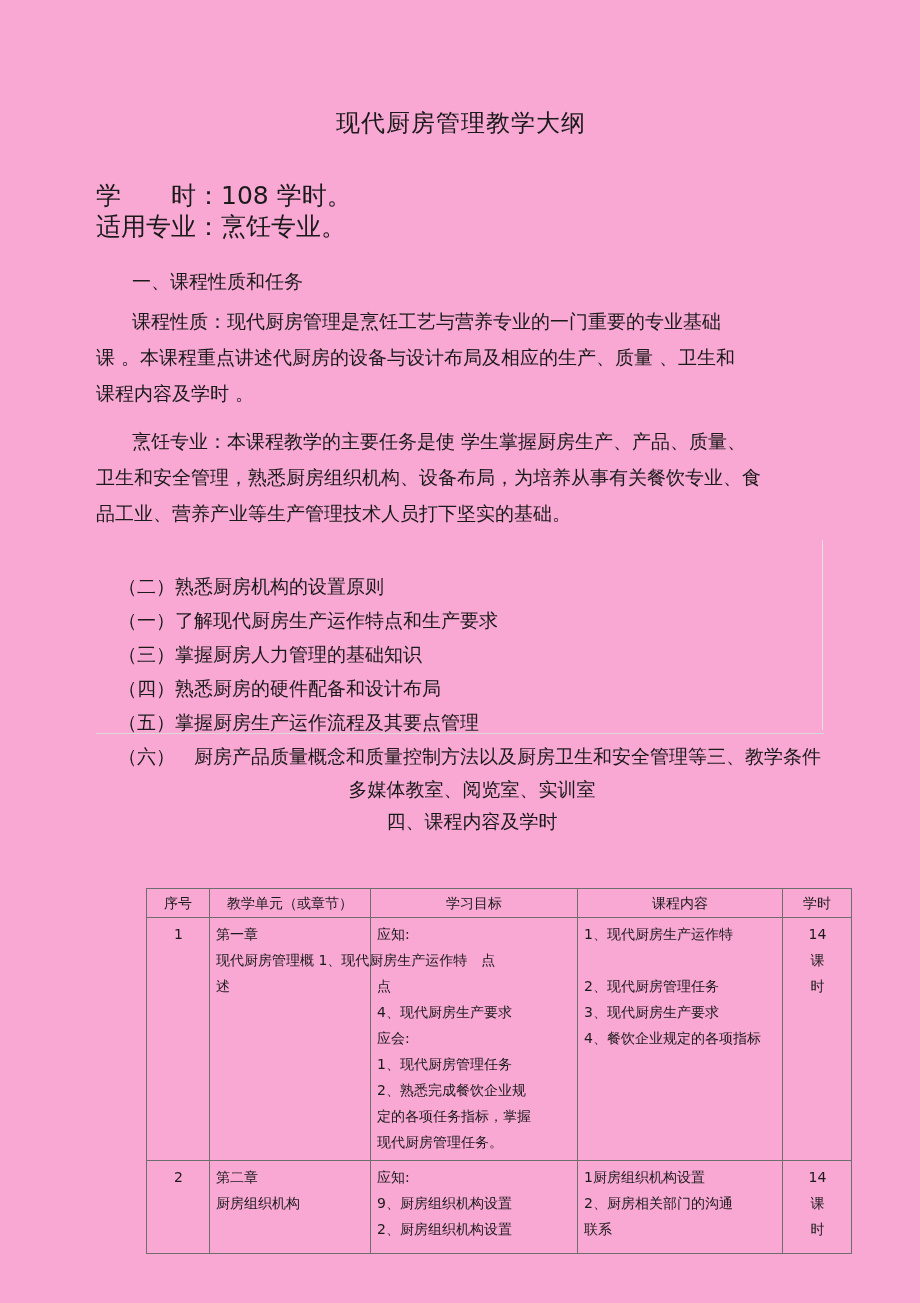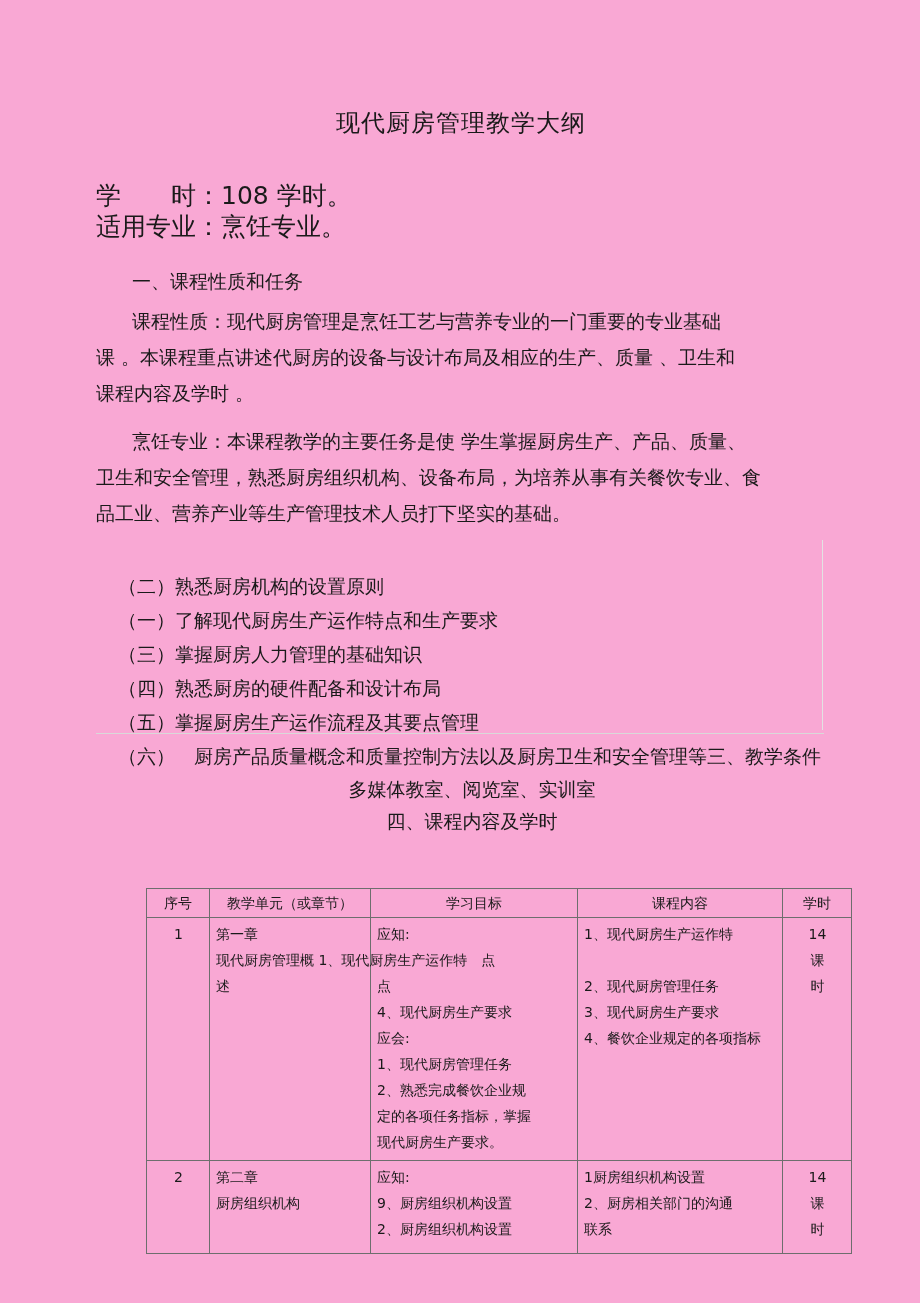"现代厨房生产要求。" div { text: 生产要求 -> 管理任务 }
